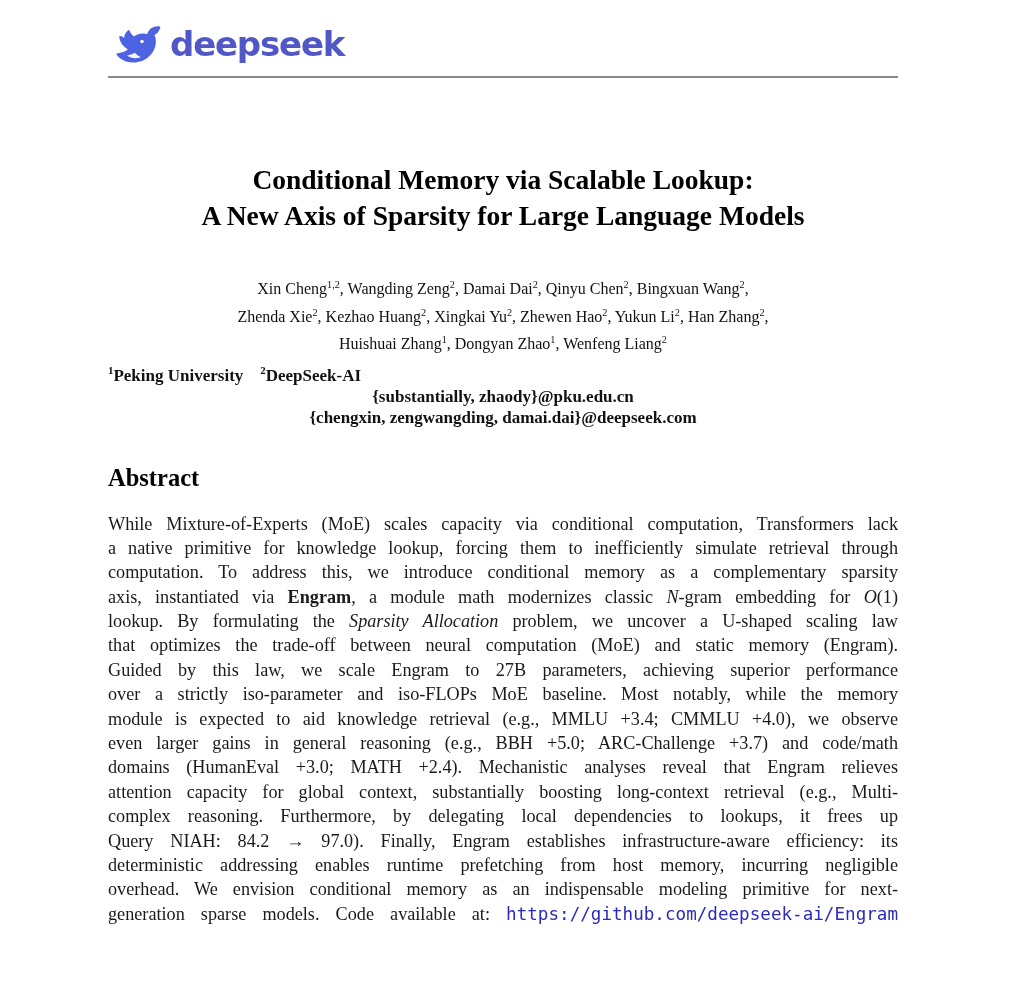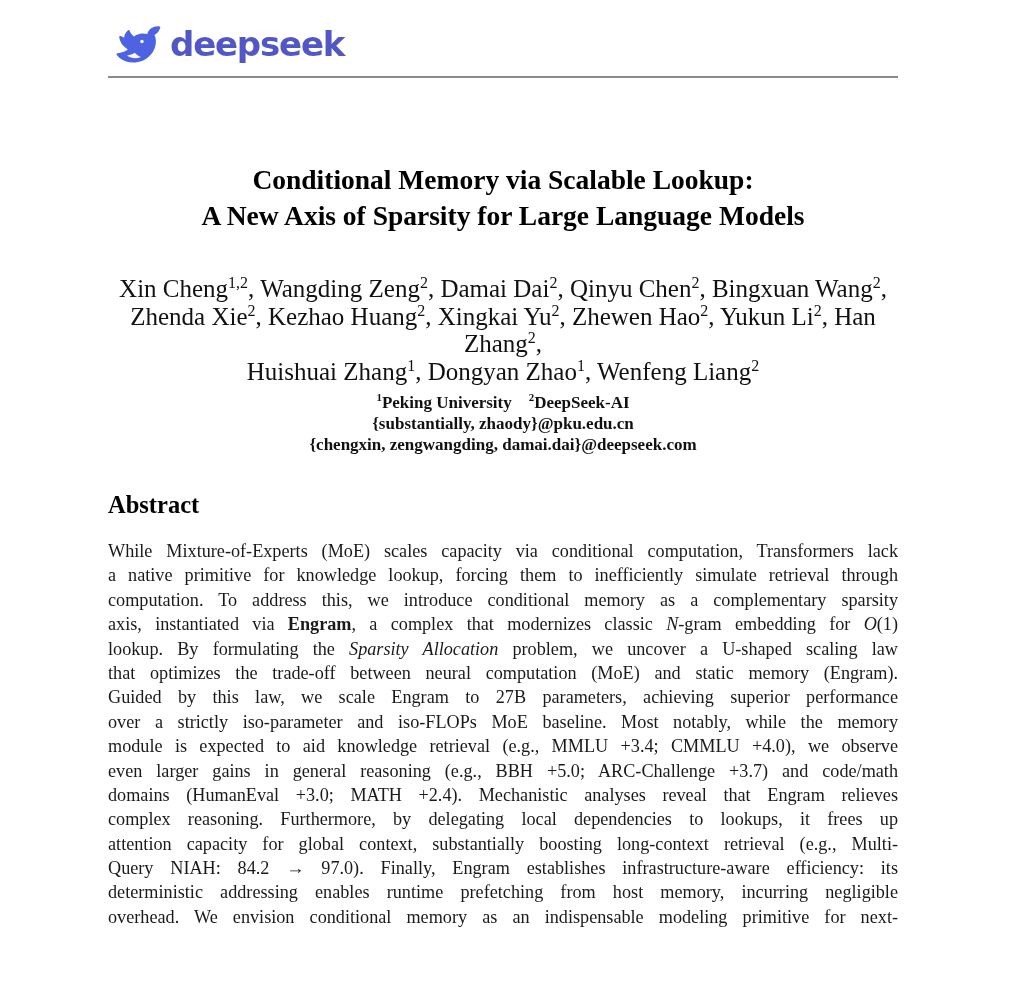"Xin Cheng1,2, Wangding Zeng2, Damai" .authors { font-size: 25px -> 16px }
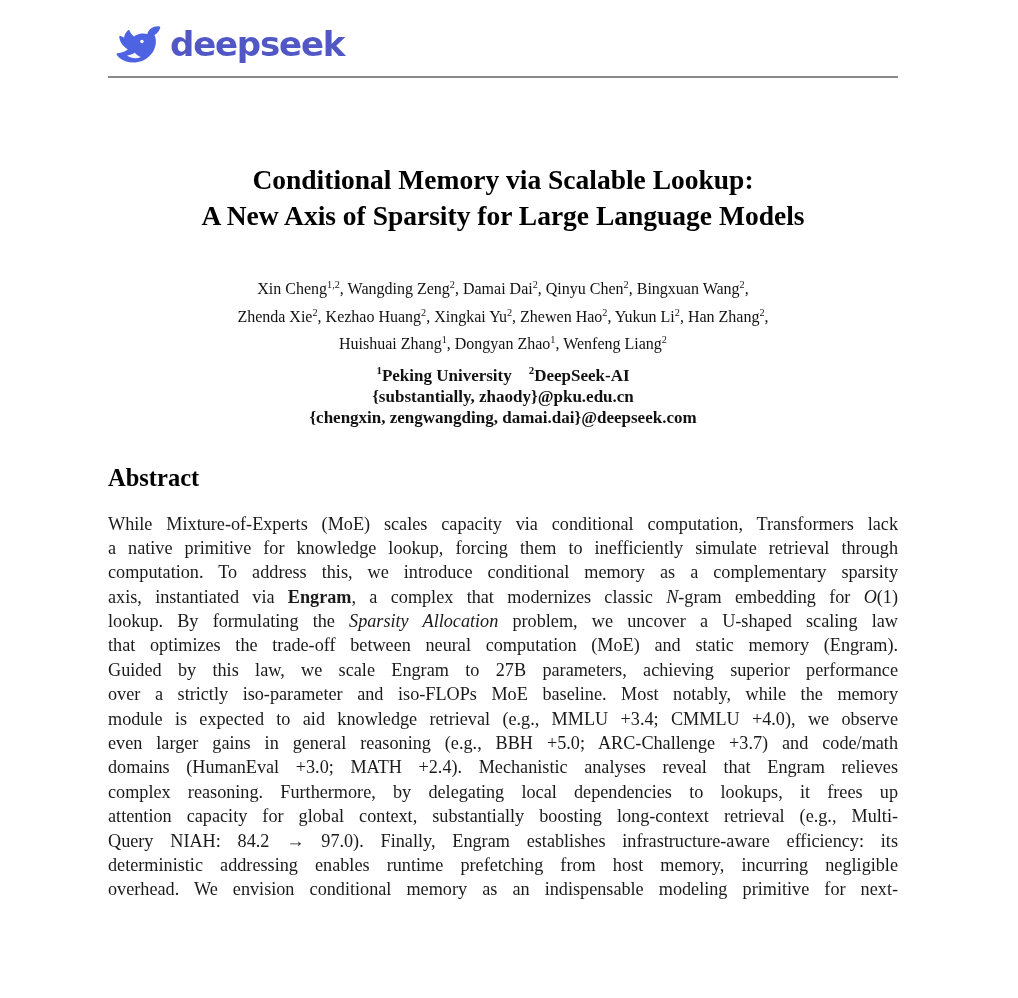"1Peking University 2DeepSeek-AI" .affil { text-align: center -> none }
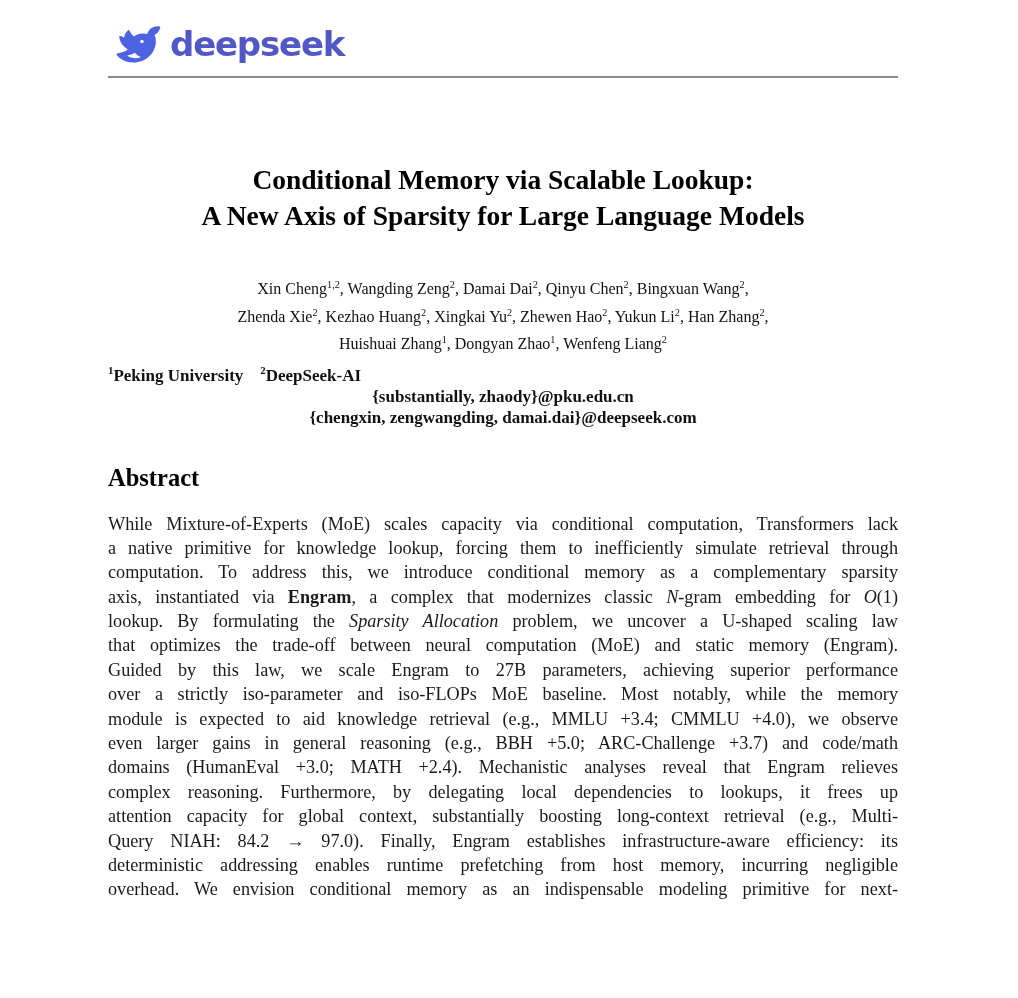", a complex that modernizes" span { text: complex that -> module math }
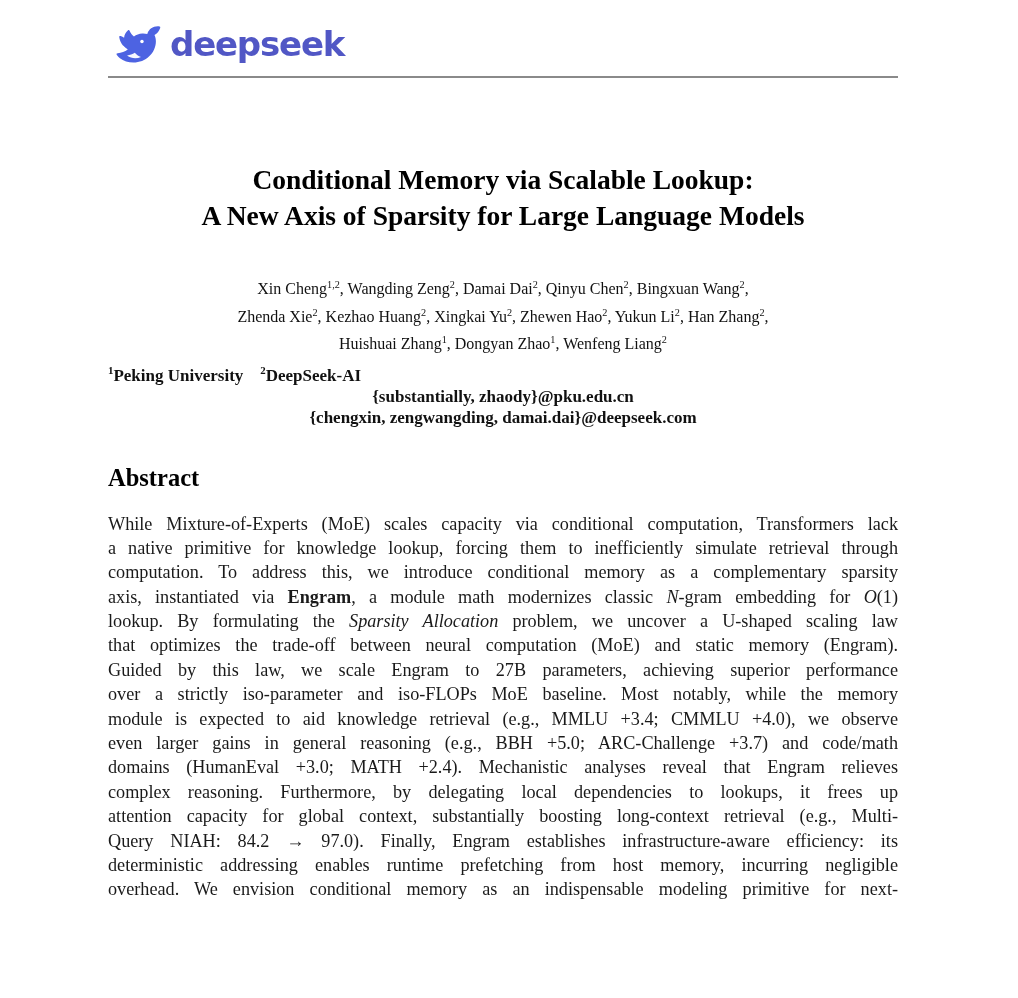"complex reasoning. Furthermore, by" div.abs-line { order: before "attention capacity for global context," -> after "attention capacity for global context," }
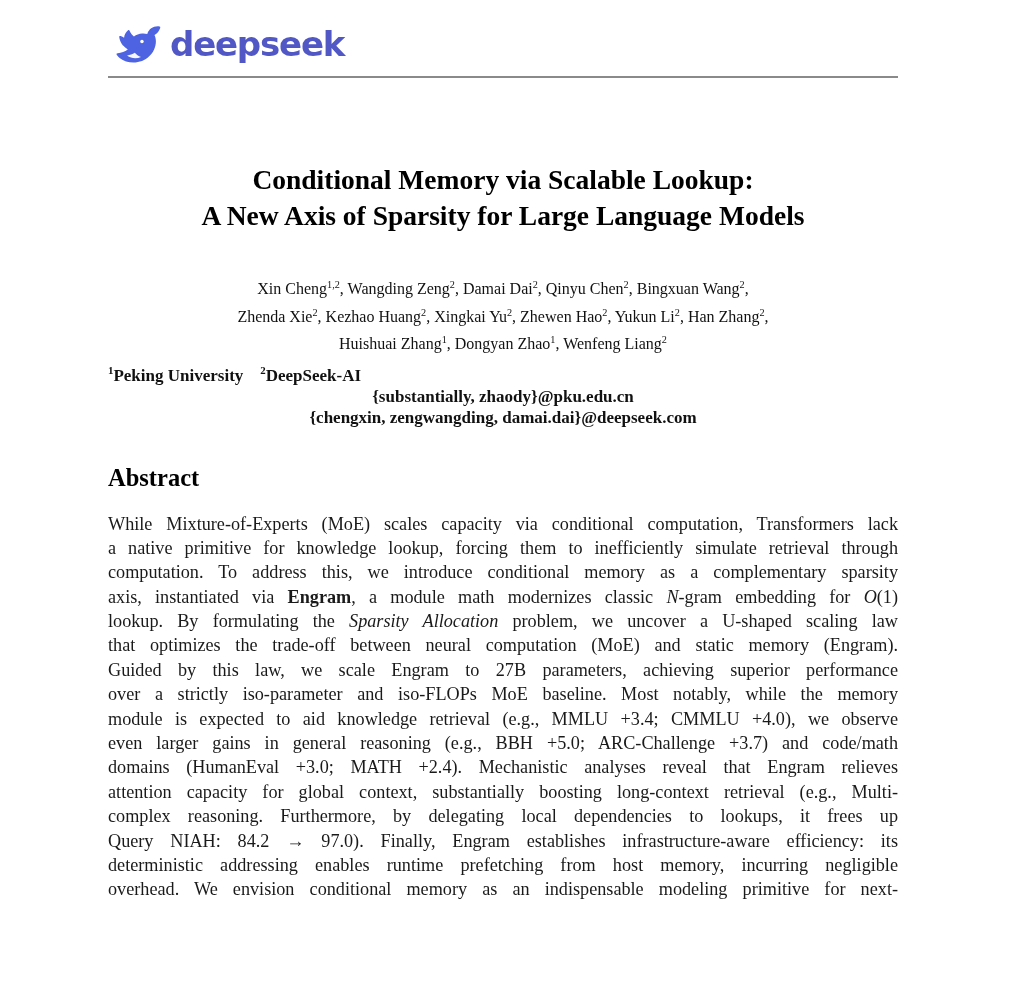"generation sparse models. Code available" div.abs-line { html: none -> <div><span>generation sparse models. Code available at: </span><span>https://github.com/deepseek-ai/Engram</span></div> }
